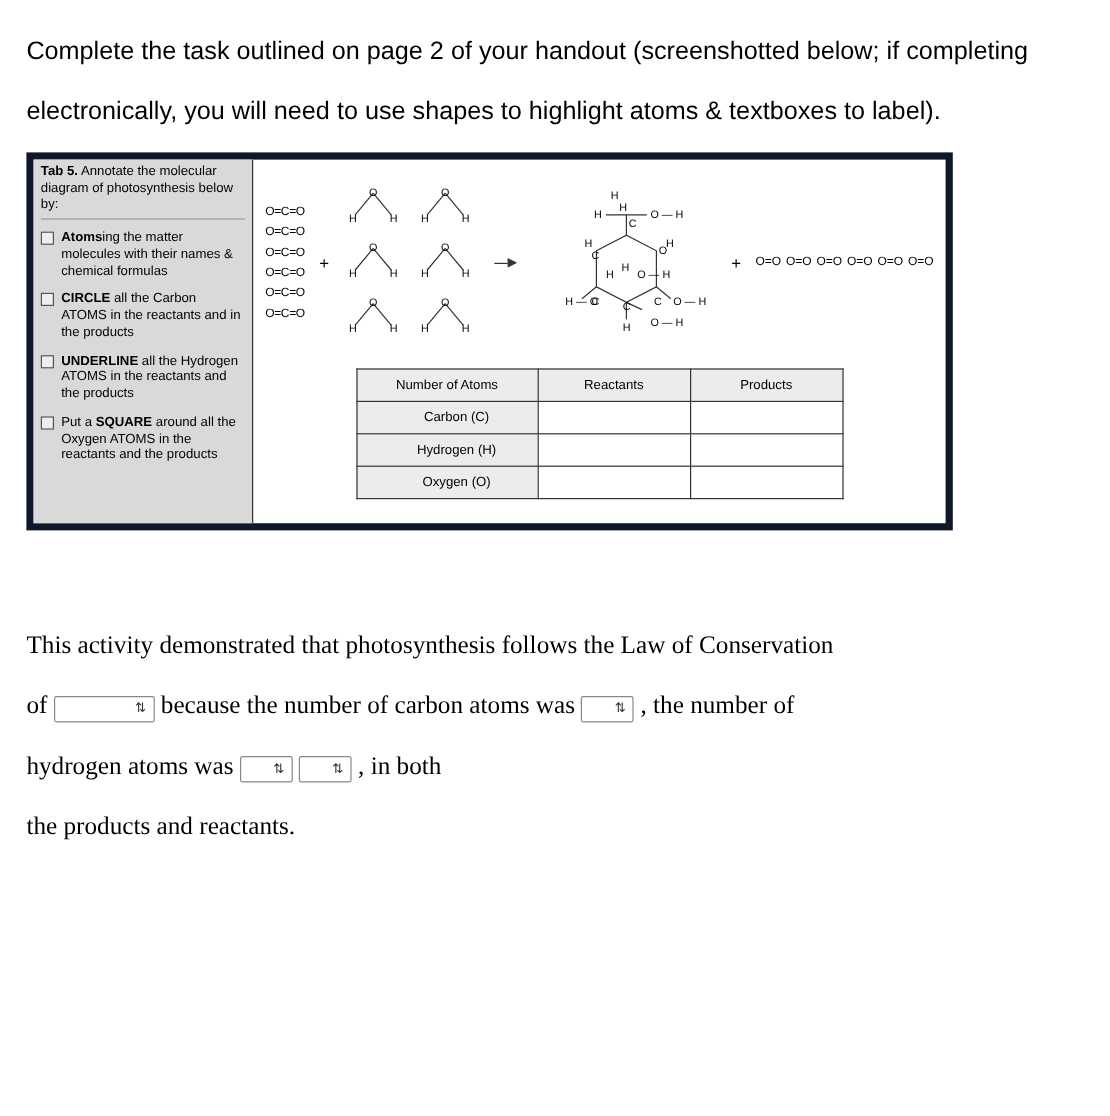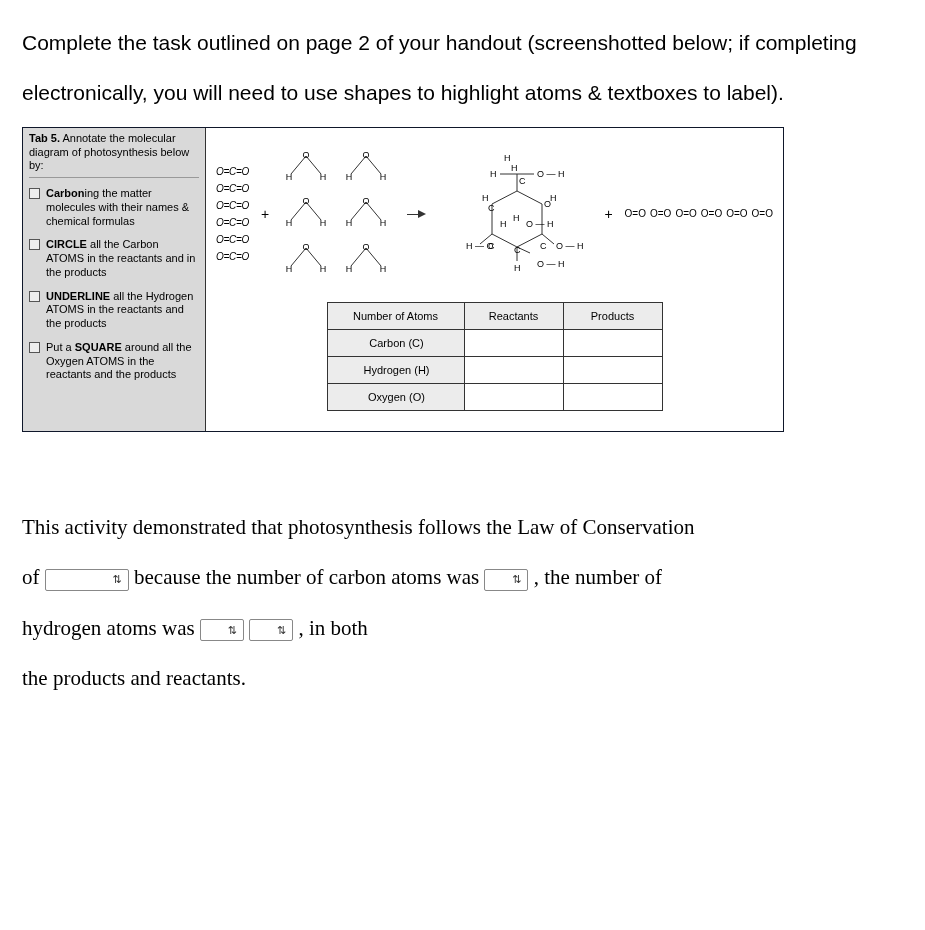"Tab 5. Annotate the molecular" .handout { border: 1px solid #0f172a -> 6px solid #0f172a }
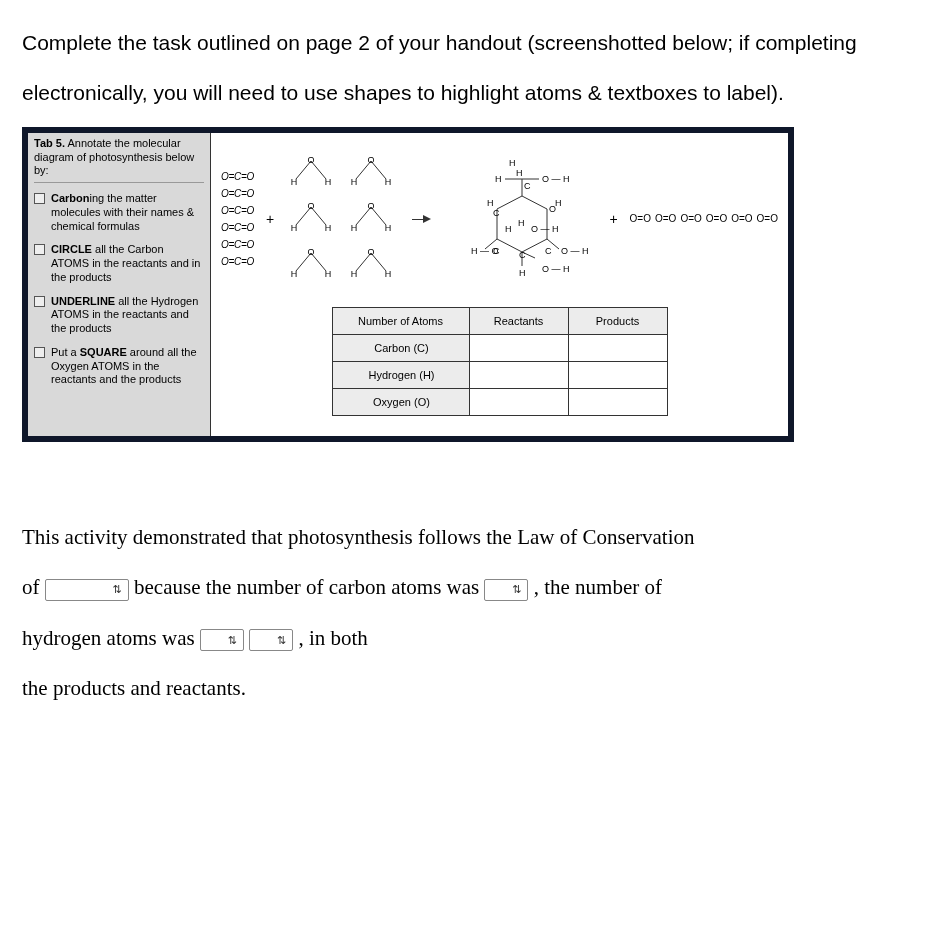"O=C=O" .co2-stack span { font-style: italic -> none }
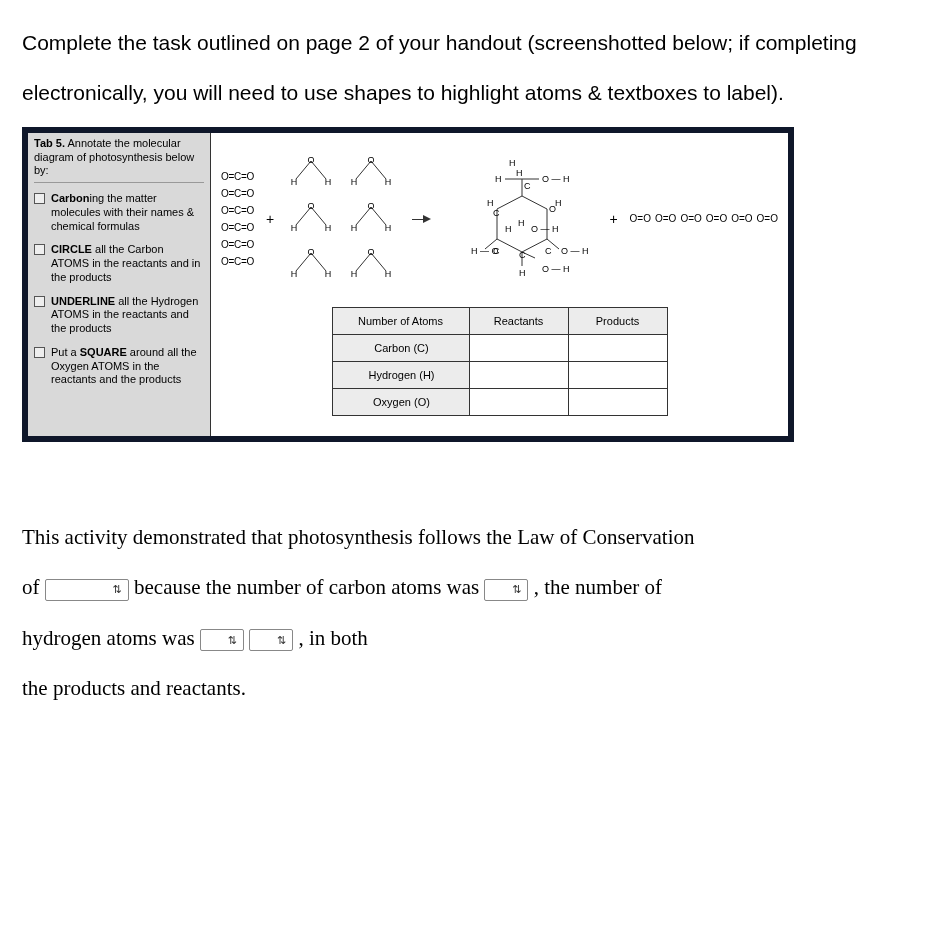"Carbon" b { text: Carbon -> Atoms }
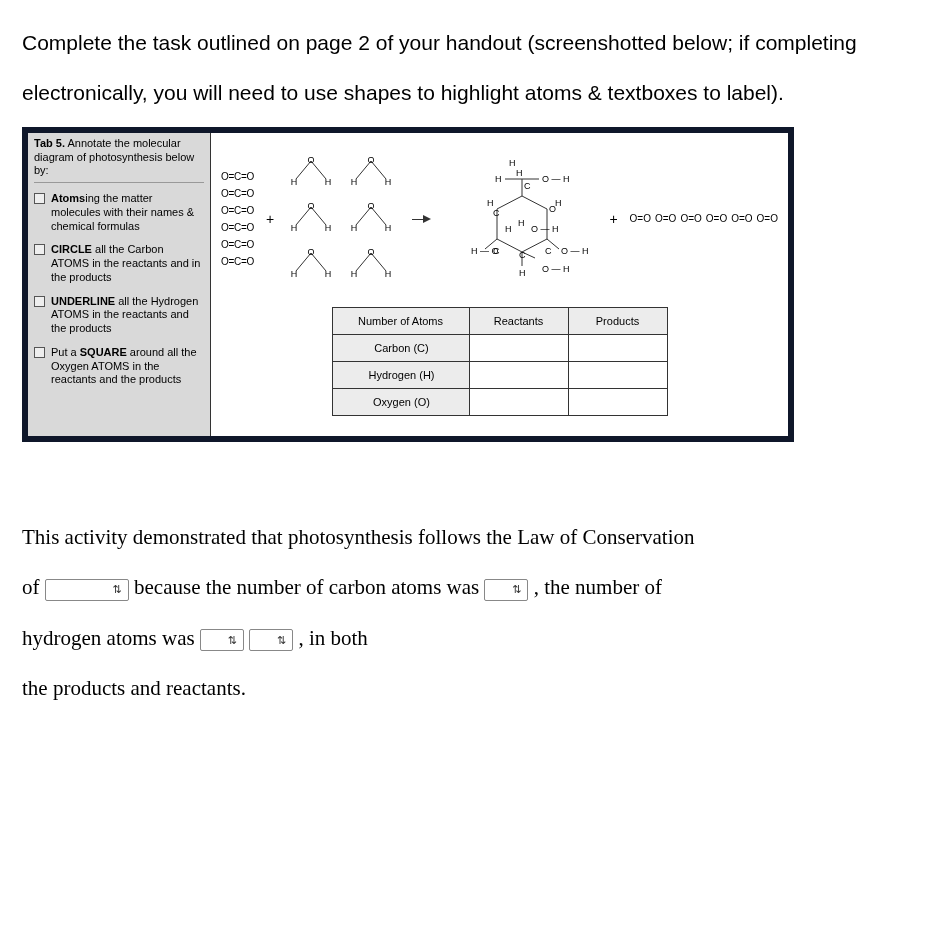"Number of Atoms" .atoms-table th, .atoms-table td { padding: 4px 14px -> 4px 28px }
